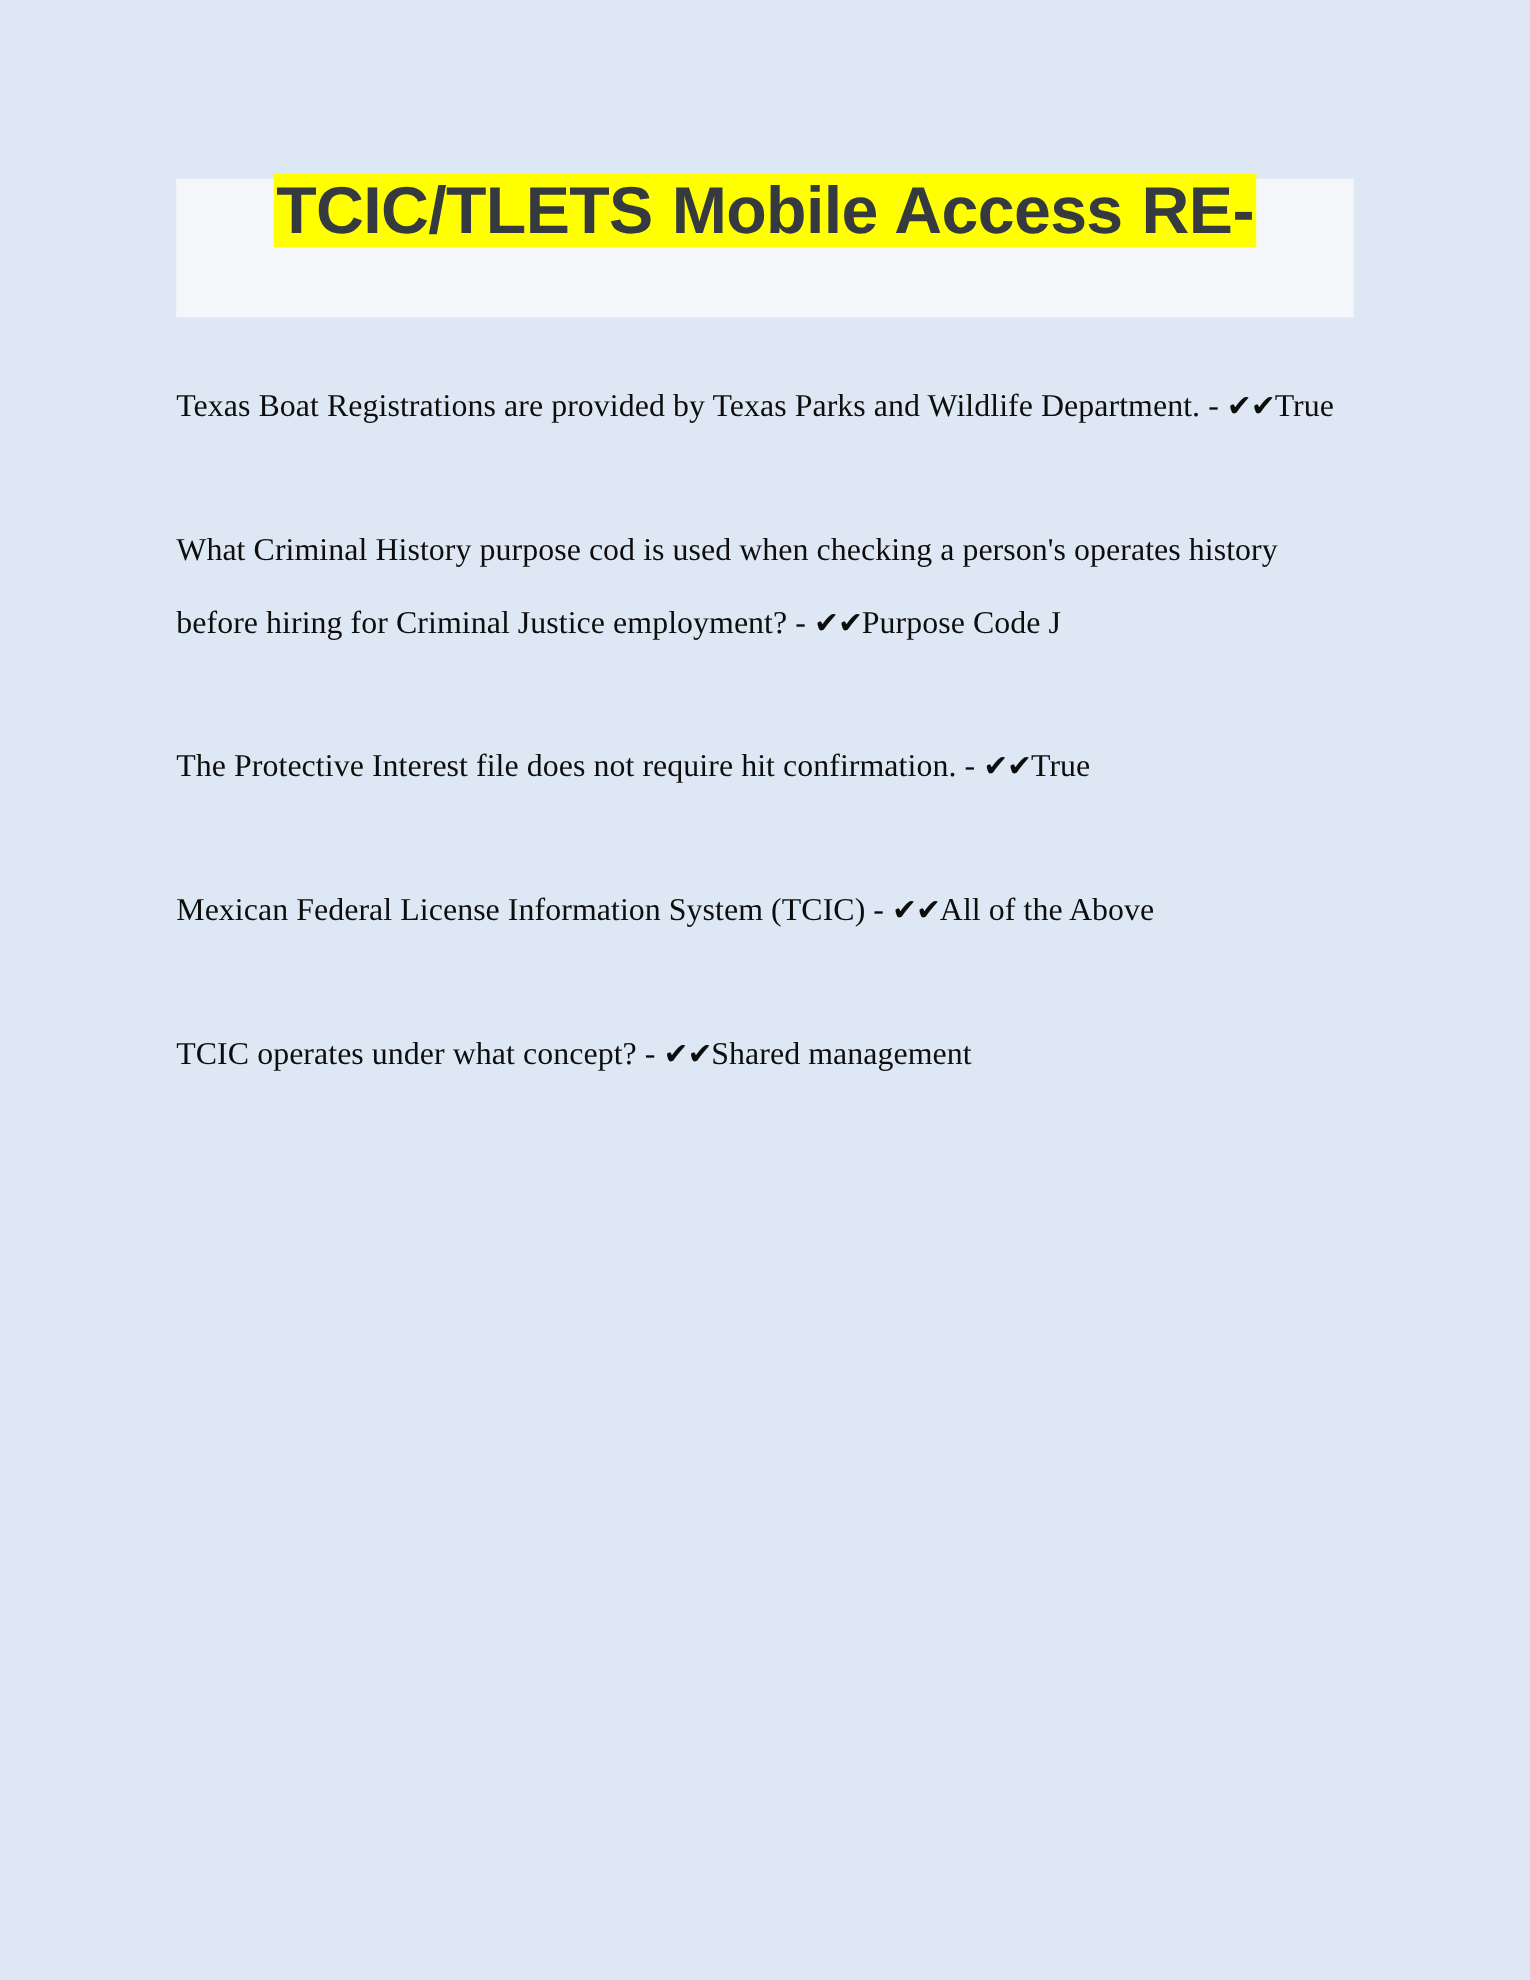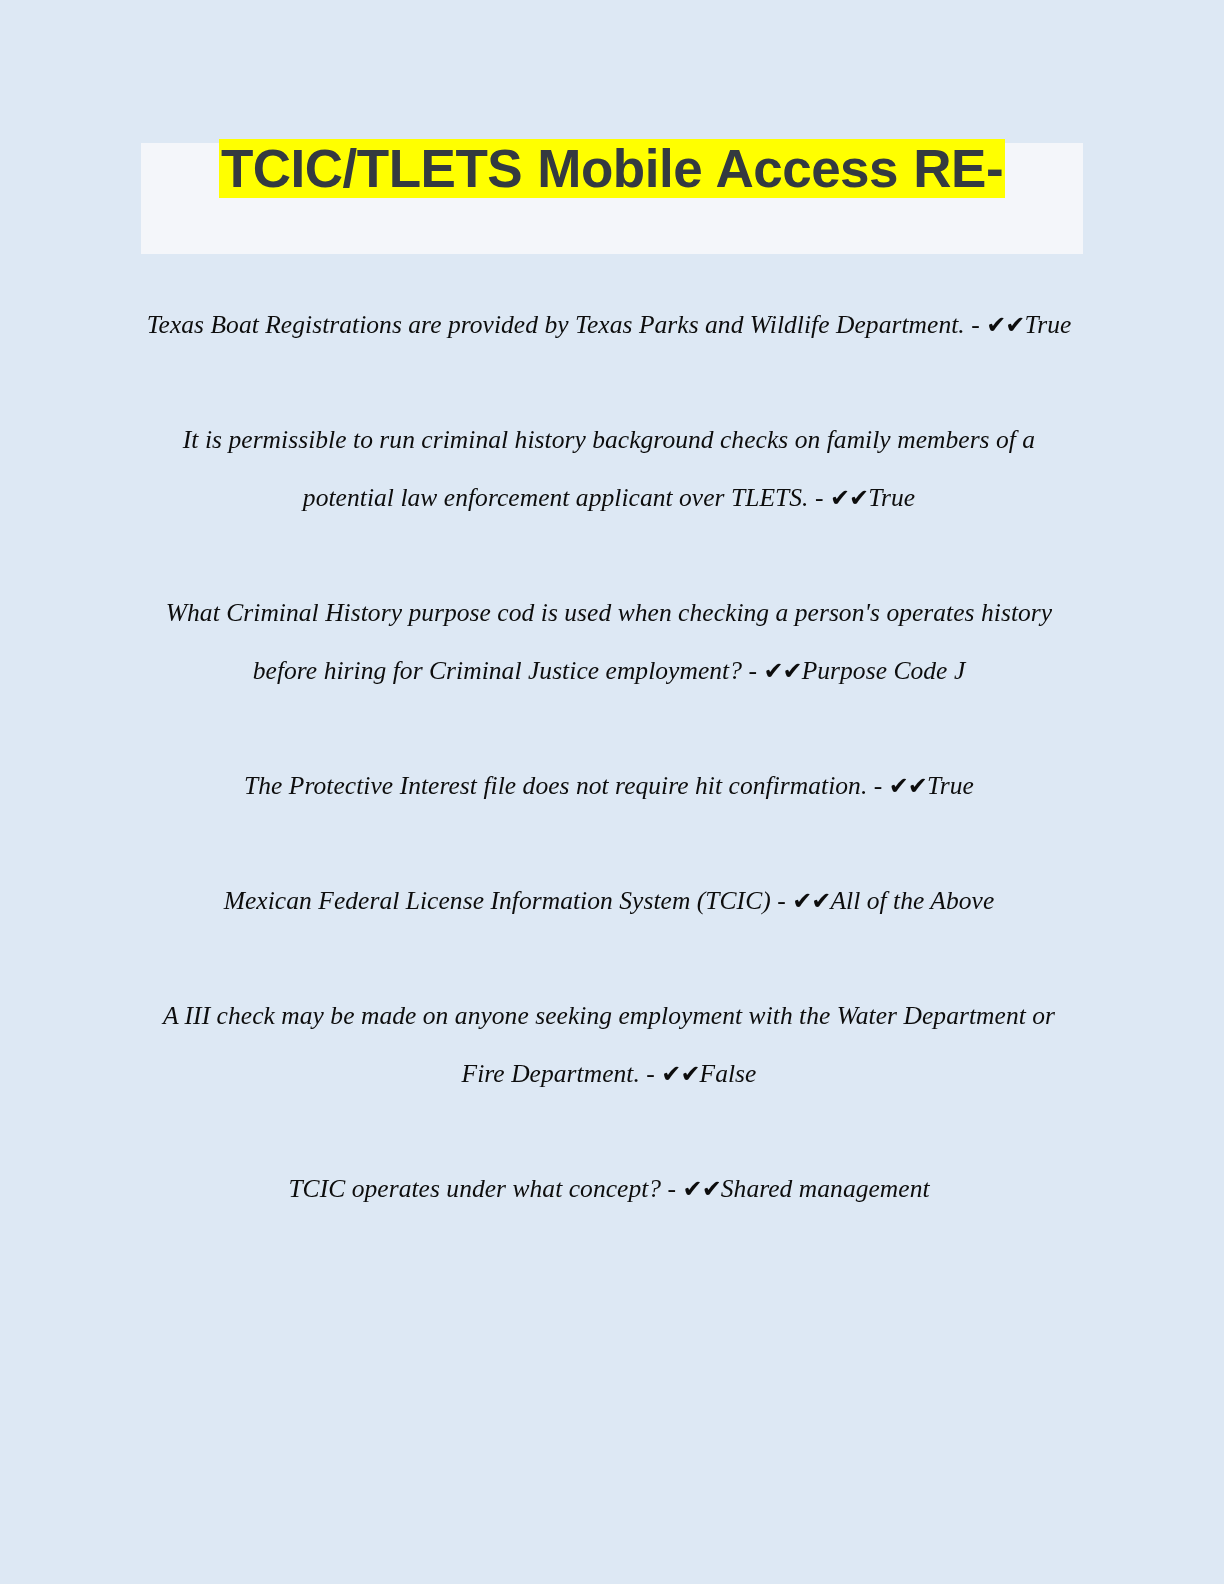"Texas Boat Registrations are provided" .qa-item { font-style: italic -> none; text-align: center -> left }
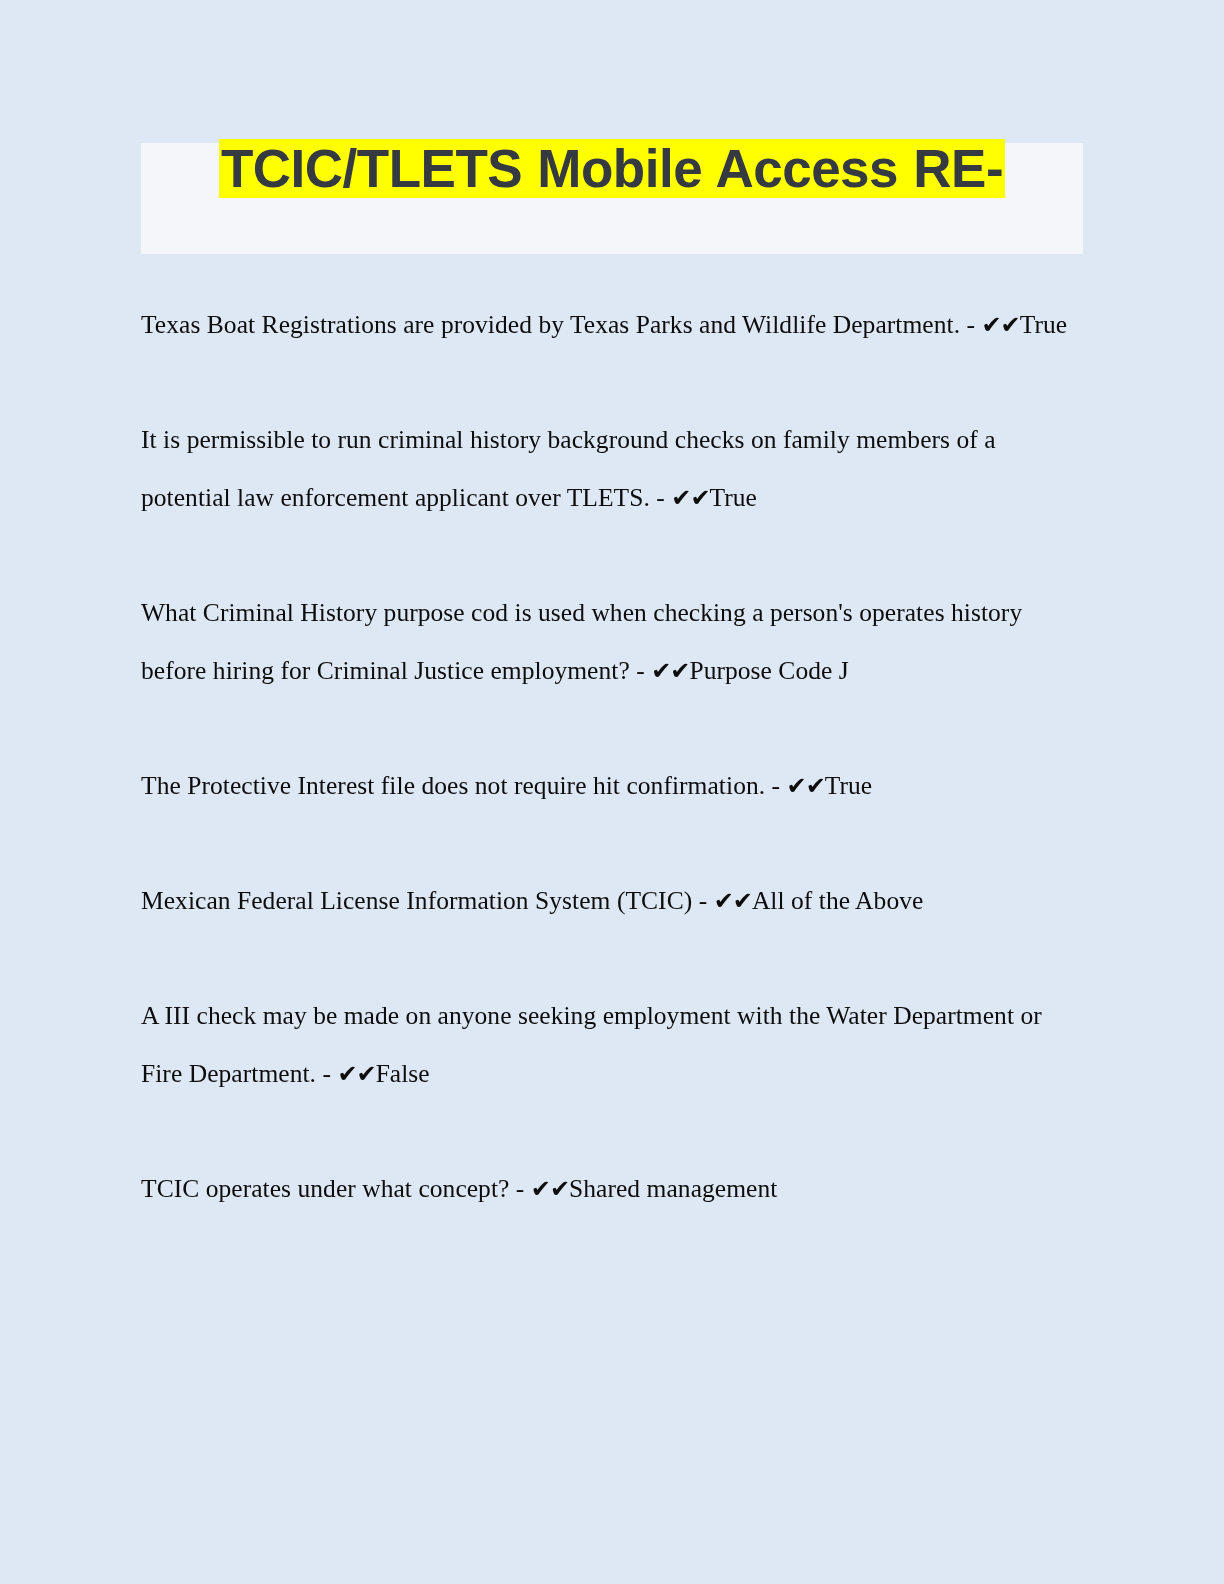"It is permissible to run" p.qa-item { html: <p><span>It is permissible to run criminal history background checks on family members of a potential law enforcement applicant over TLETS.</span><span> - </span><span>✔✔</span><span>True</span></p> -> none }
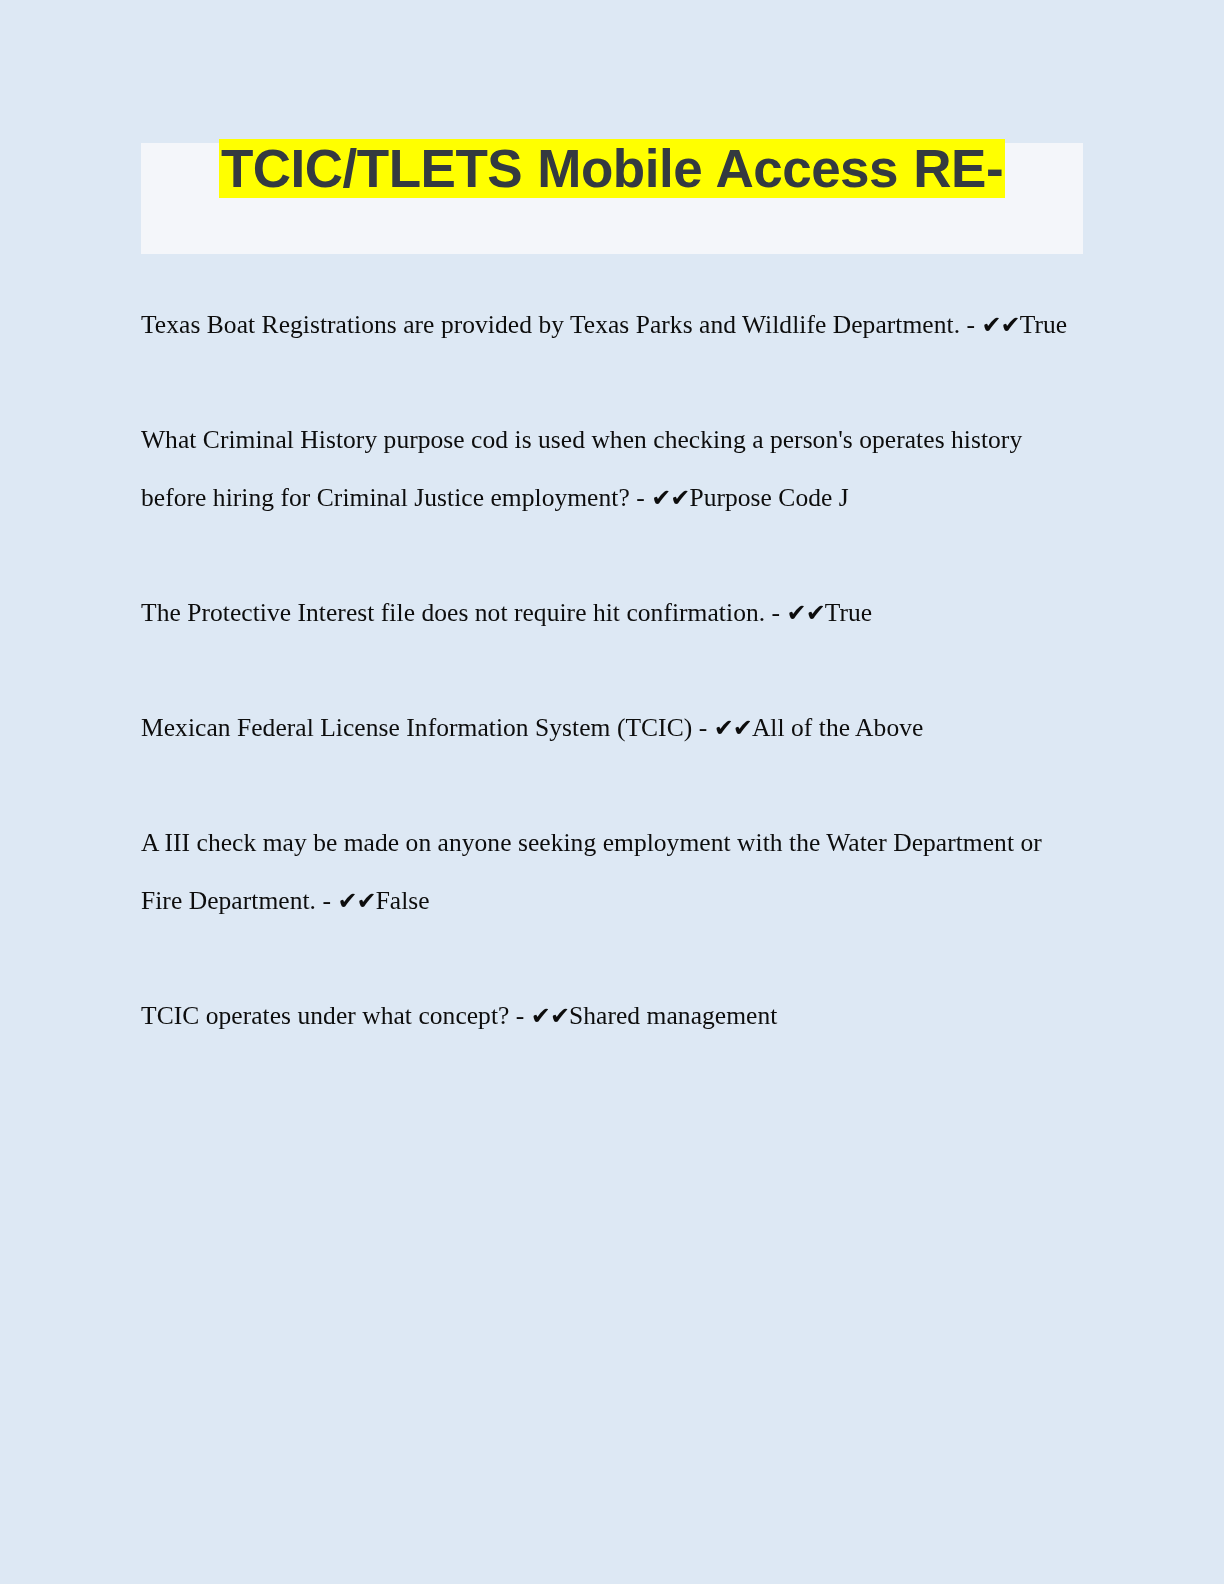"A III check may be" p.qa-item { html: <p><span>A III check may be made on anyone seeking employment with the Water Department or Fire Department.</span><span> - </span><span>✔✔</span><span>False</span></p> -> none }
